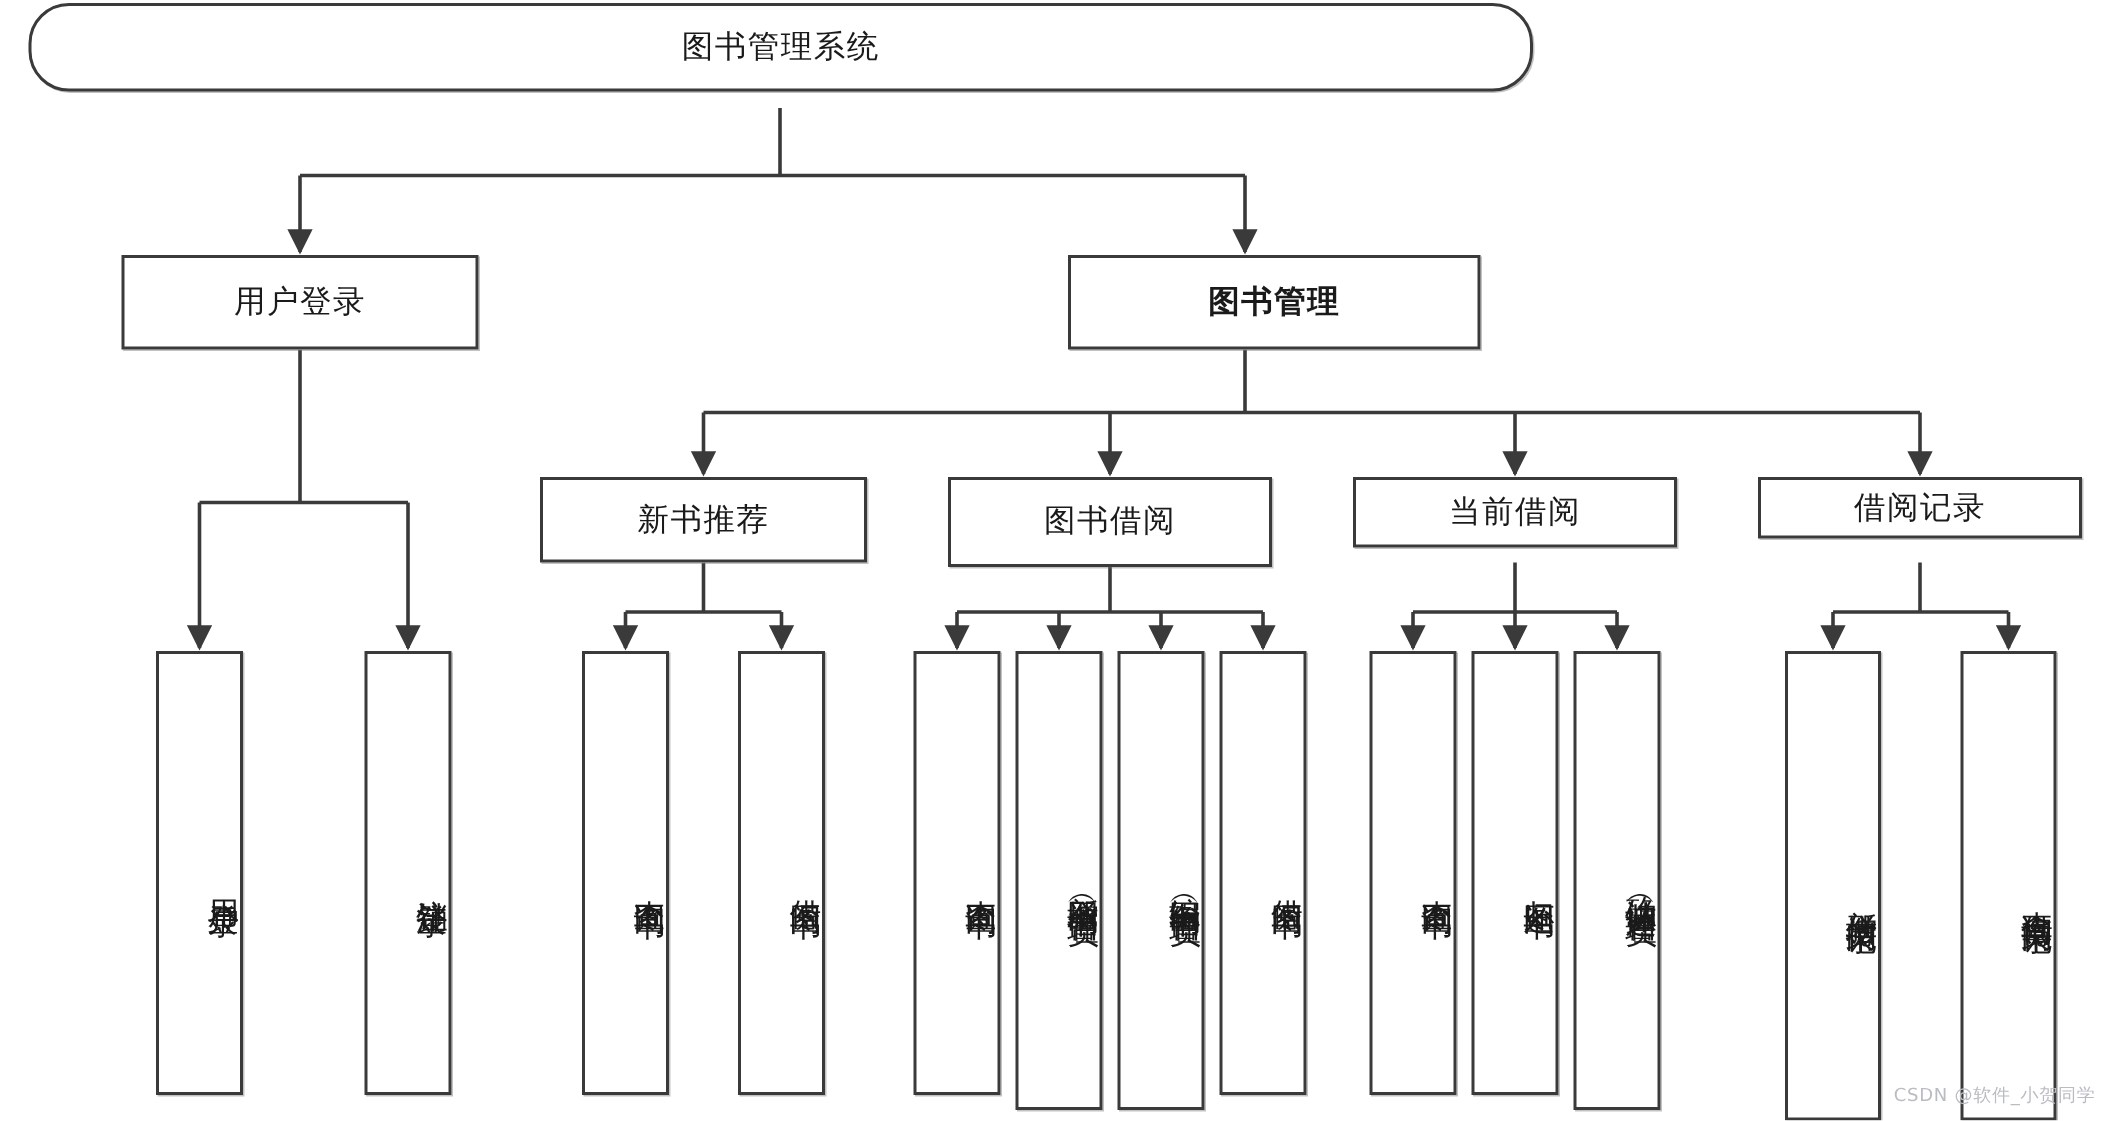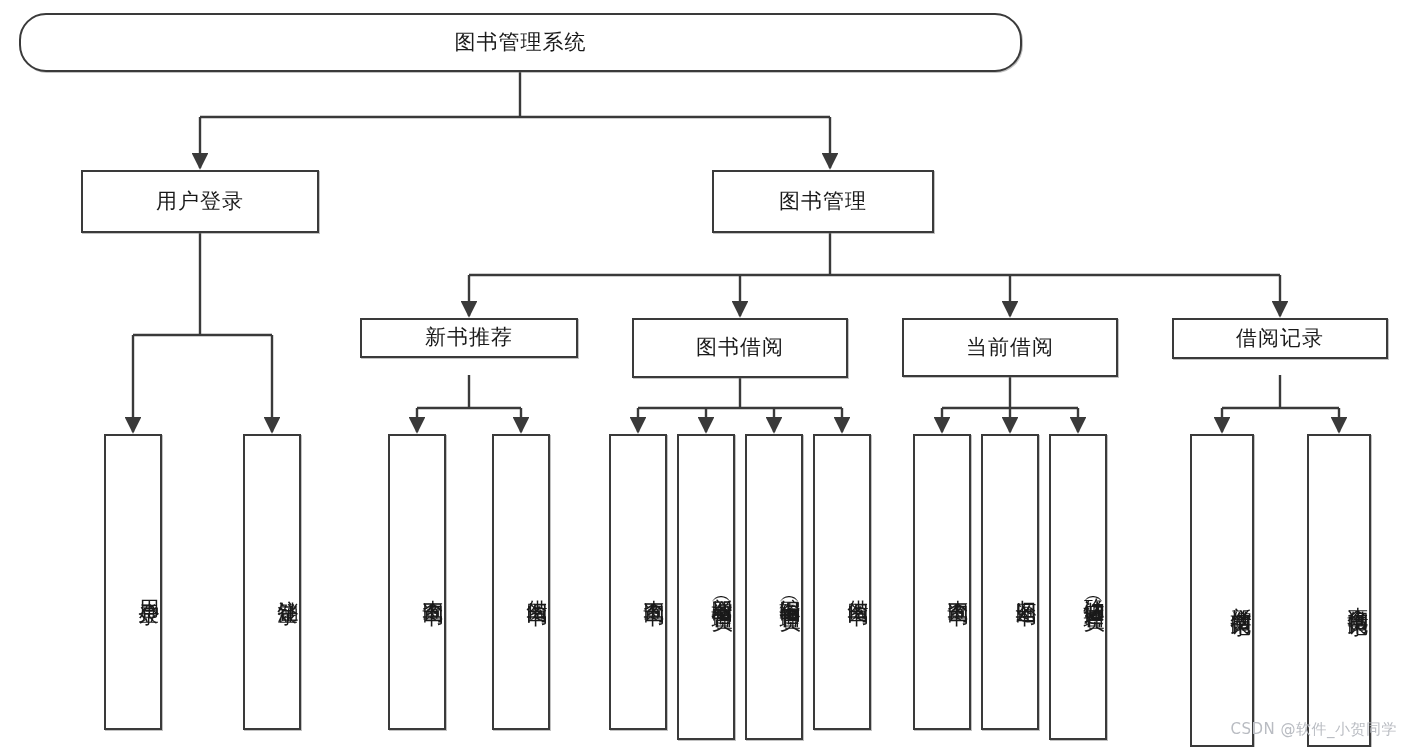"图书管理系统" div.node { top: 13px -> 2px }
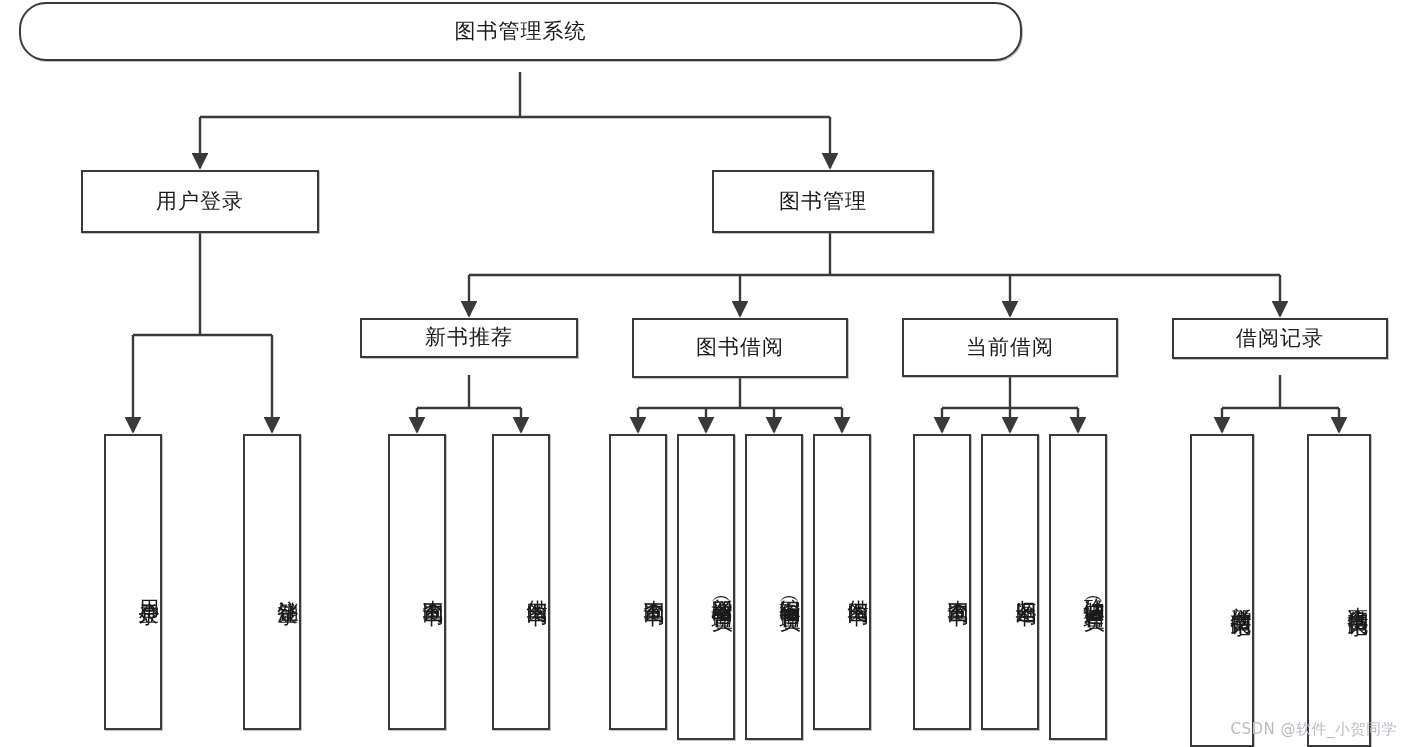"图书管理" div.node { font-weight: none -> bold; width: 222px -> 275px }
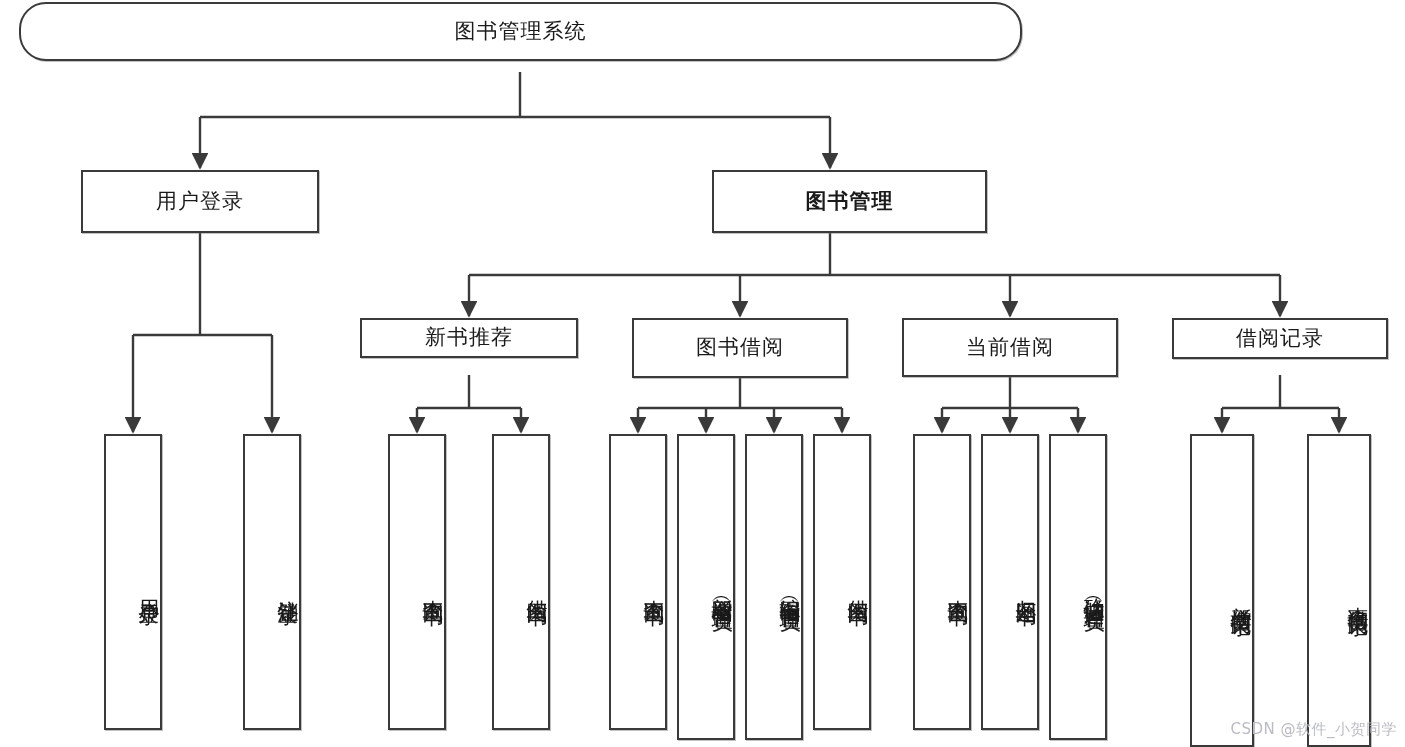"新书推荐" div.node { height: 40px -> 57px }
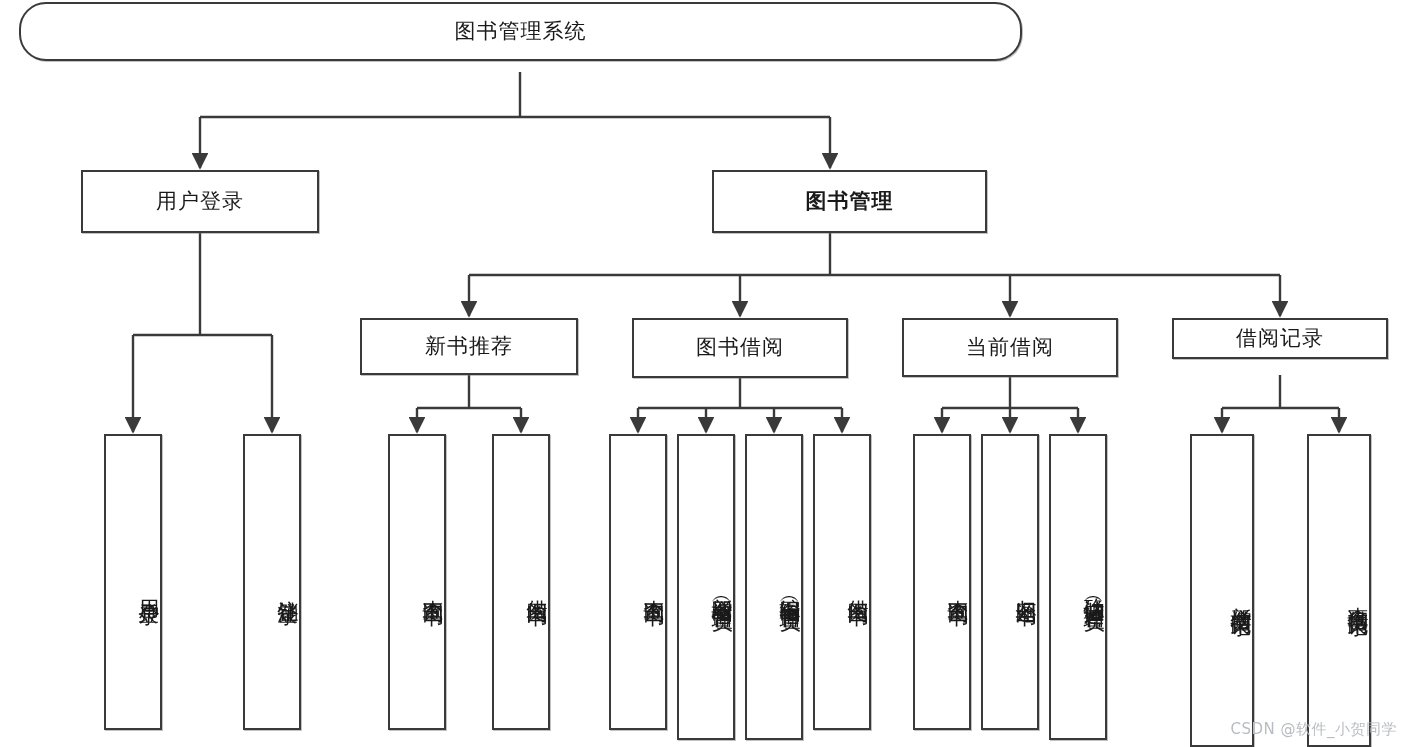"当前借阅" div.node { height: 59px -> 47px }
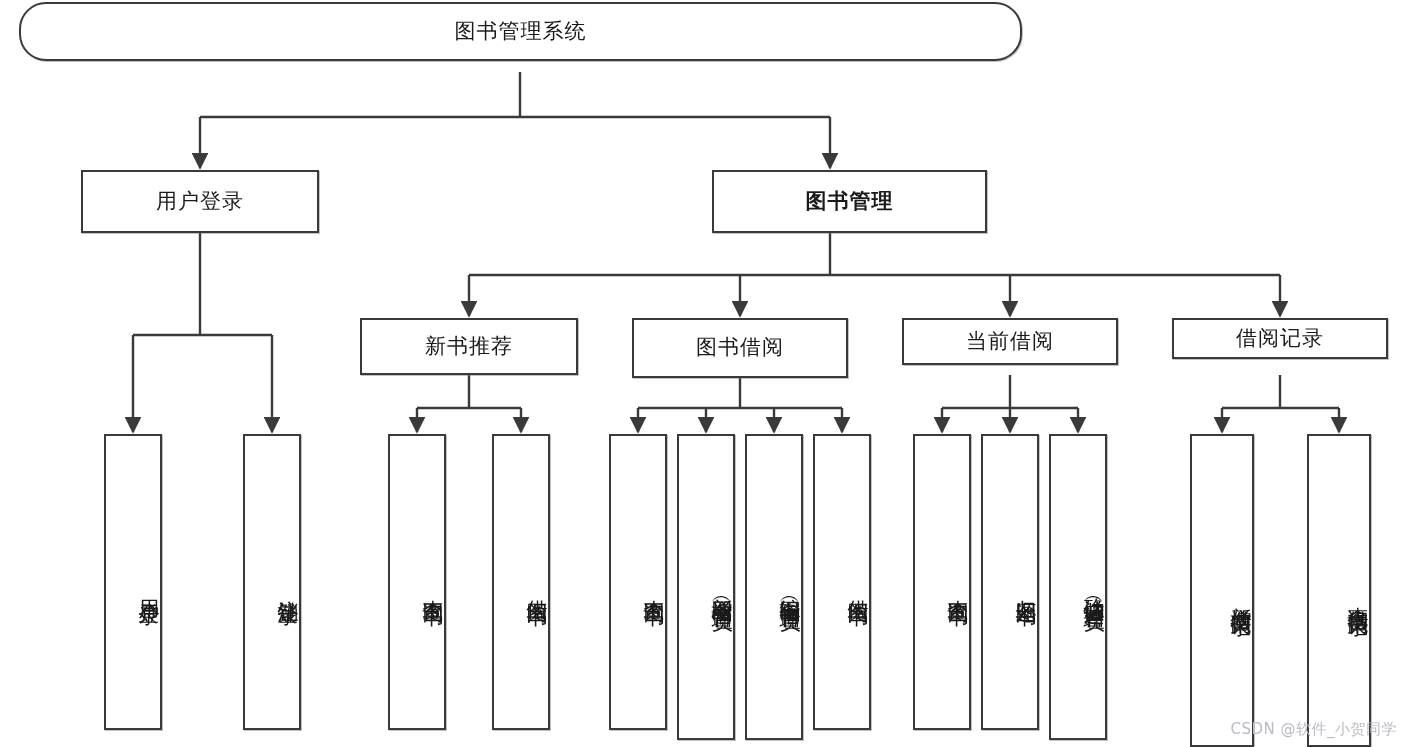"CSDN @软件_小贺同学" #watermark { font-size: 15px -> 12px }
